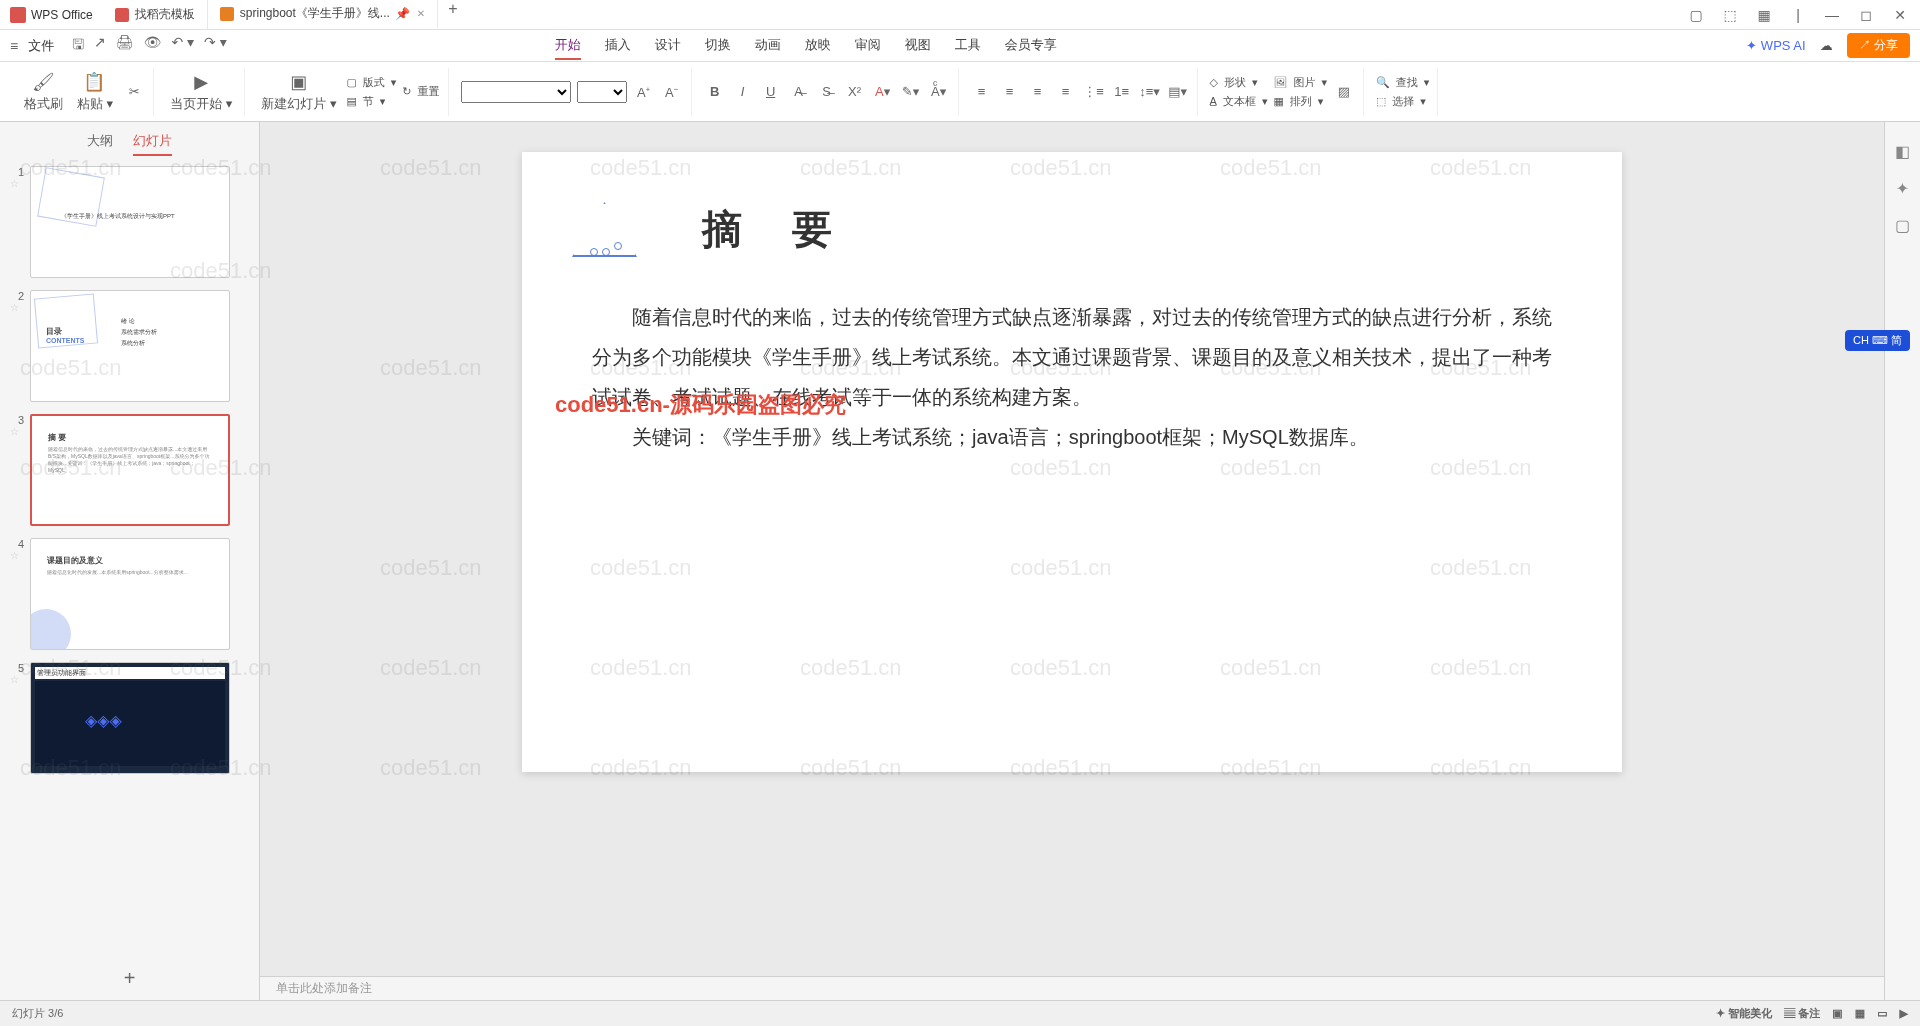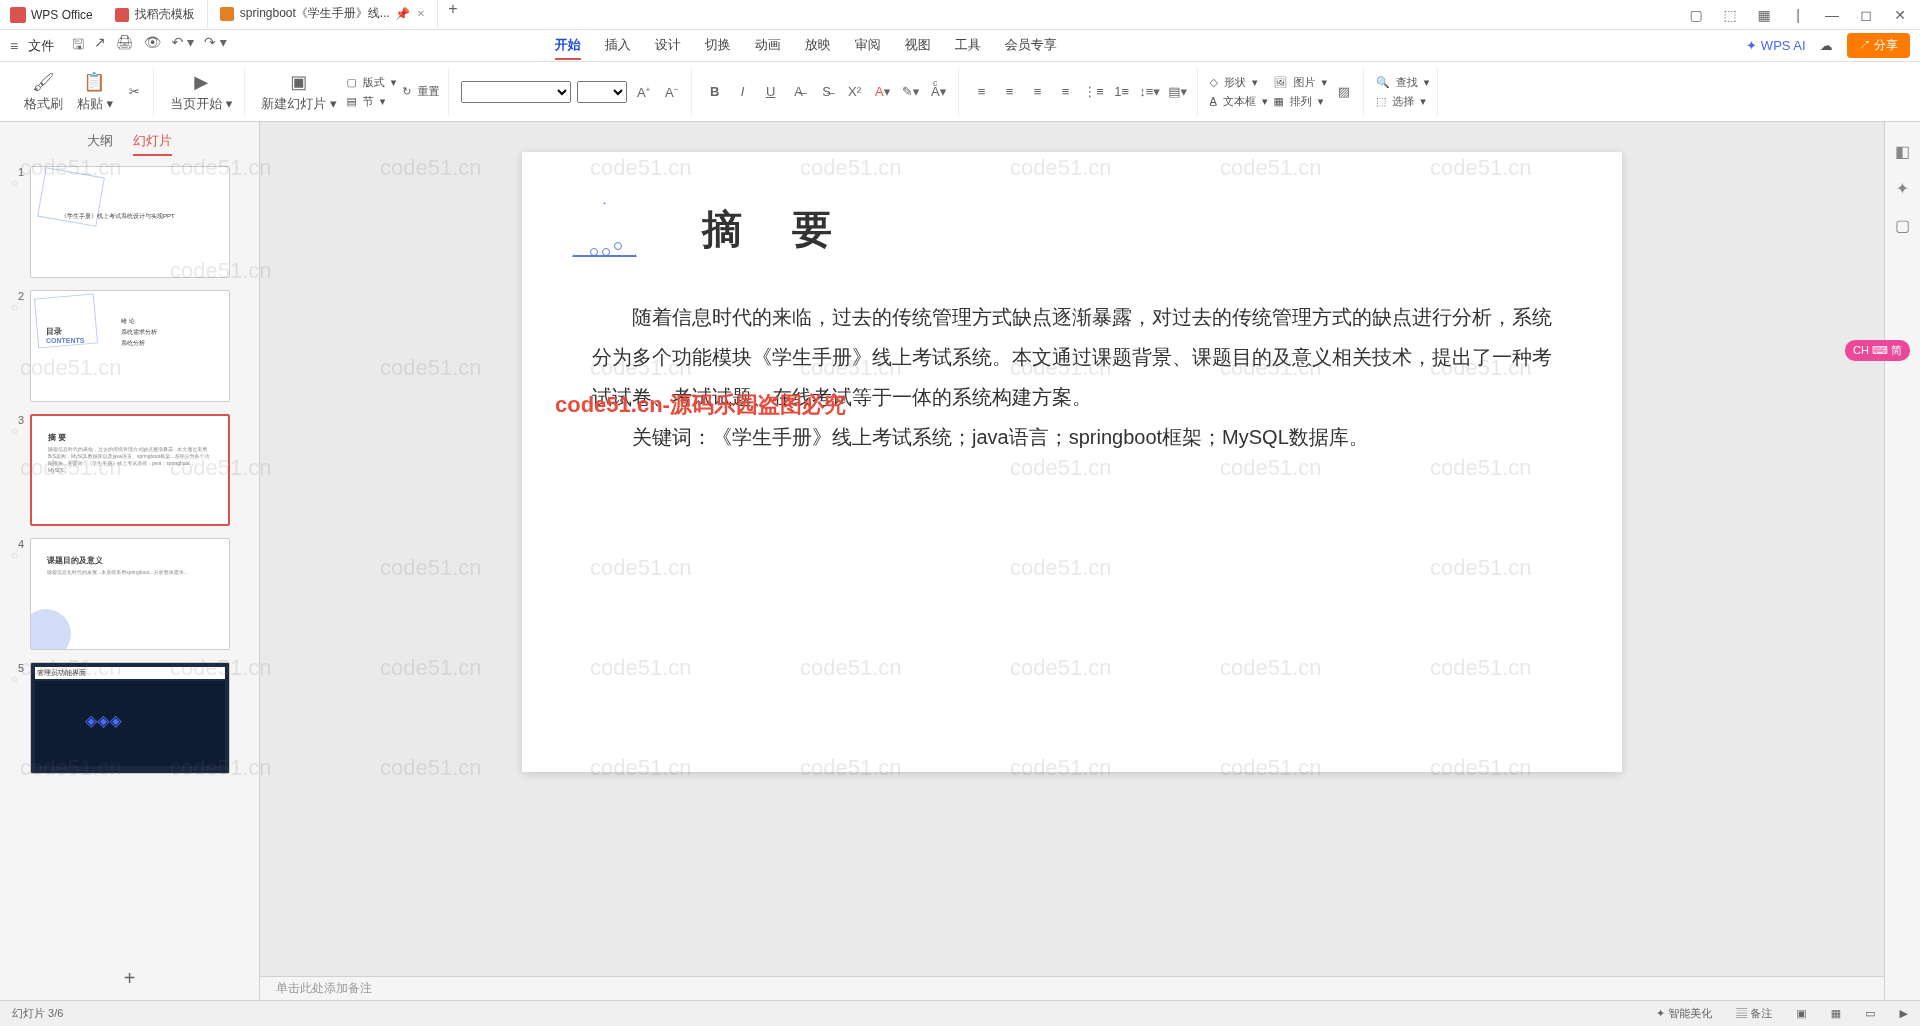"开始" .ribbon-tab.active { color: #1d4ed8 -> #701a75; font-weight: 700 -> 400 }
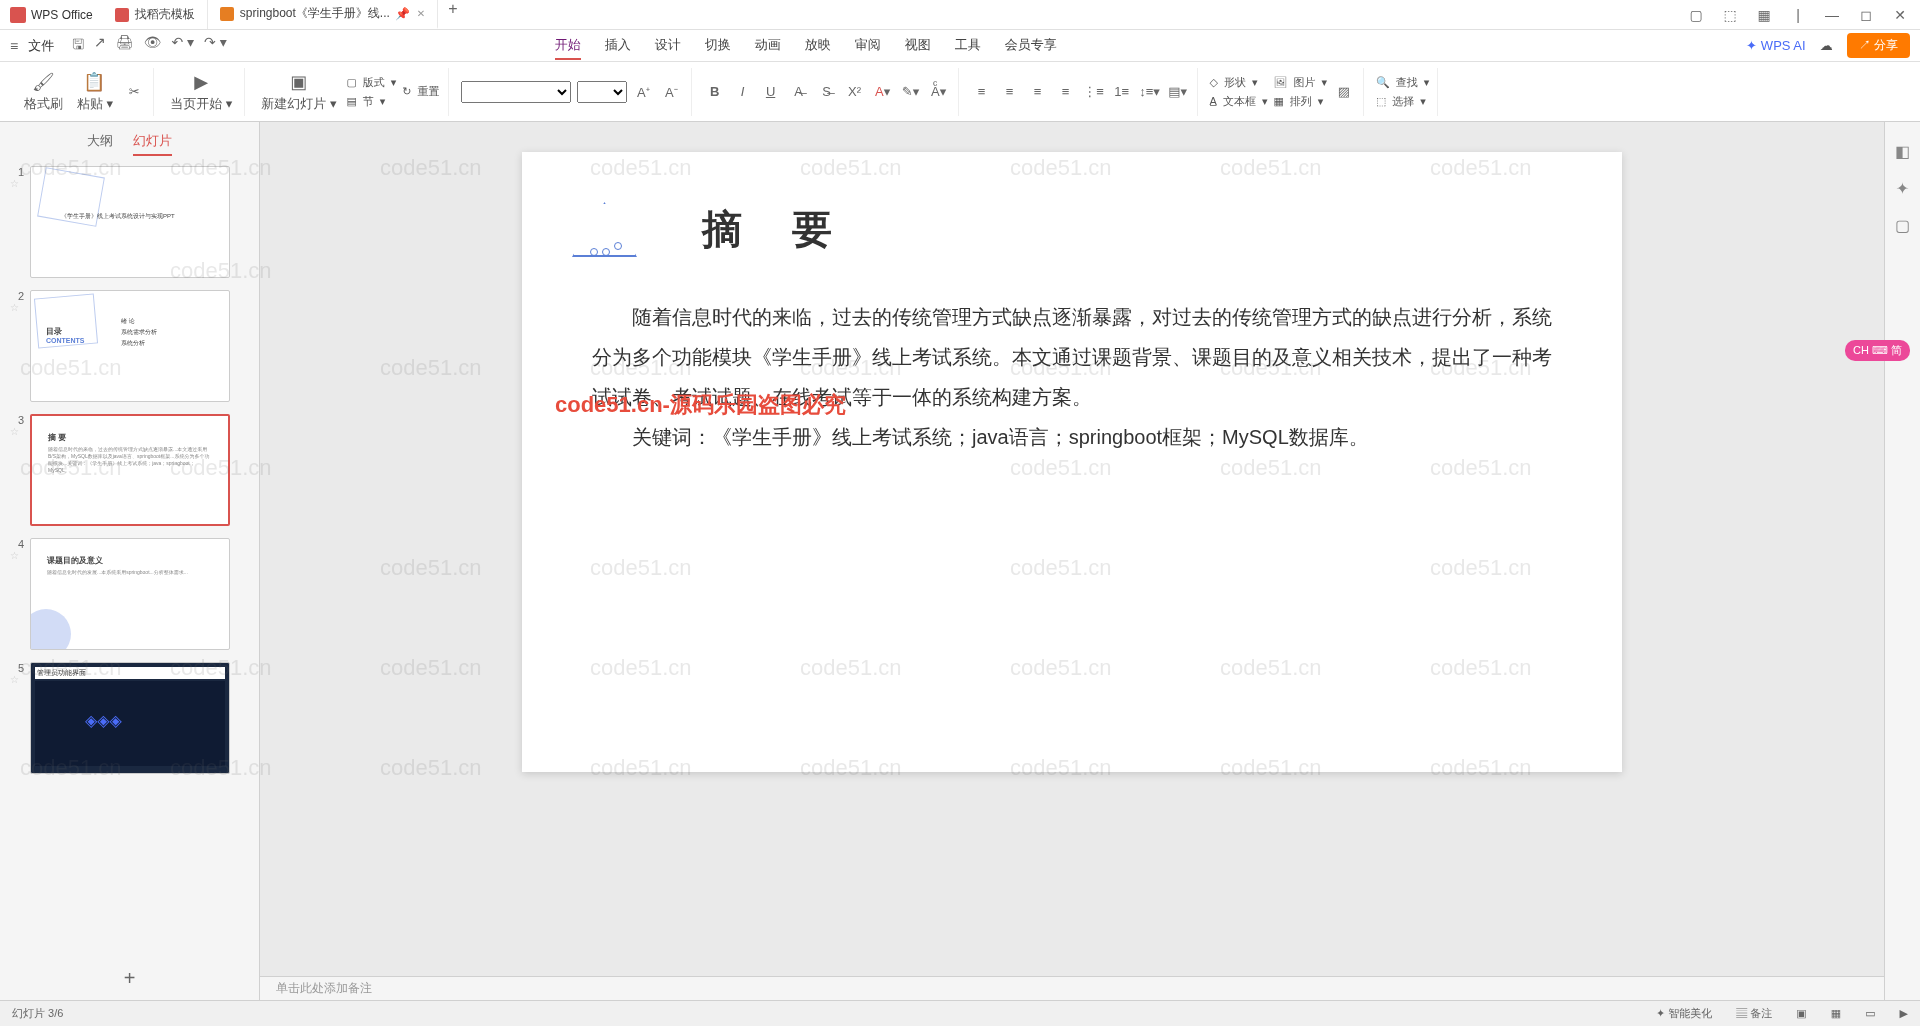"CH ⌨ 简" .ime-badge { background: #ec4899 -> #1d4ed8; border-radius: 10px -> 4px; top: 340px -> 330px }
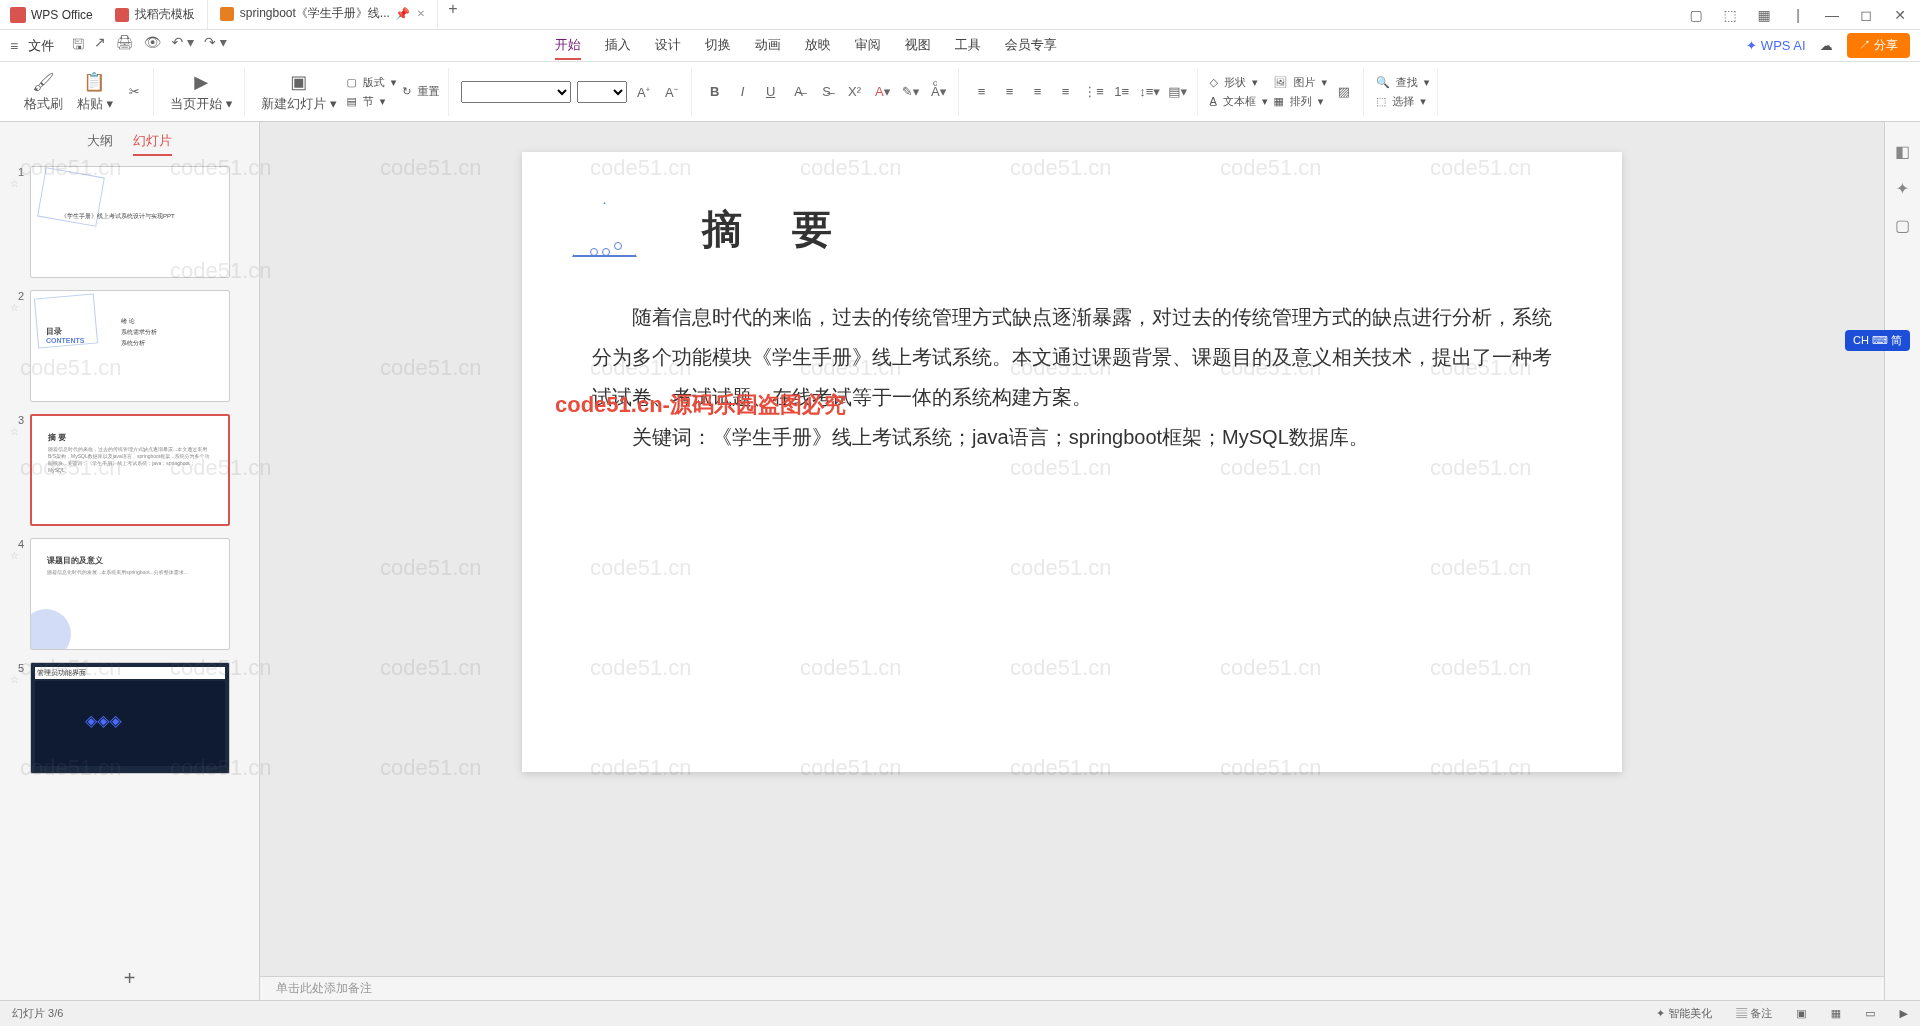"✦ 智能美化" .status-right { font-weight: none -> bold; gap: 24px -> 12px }
